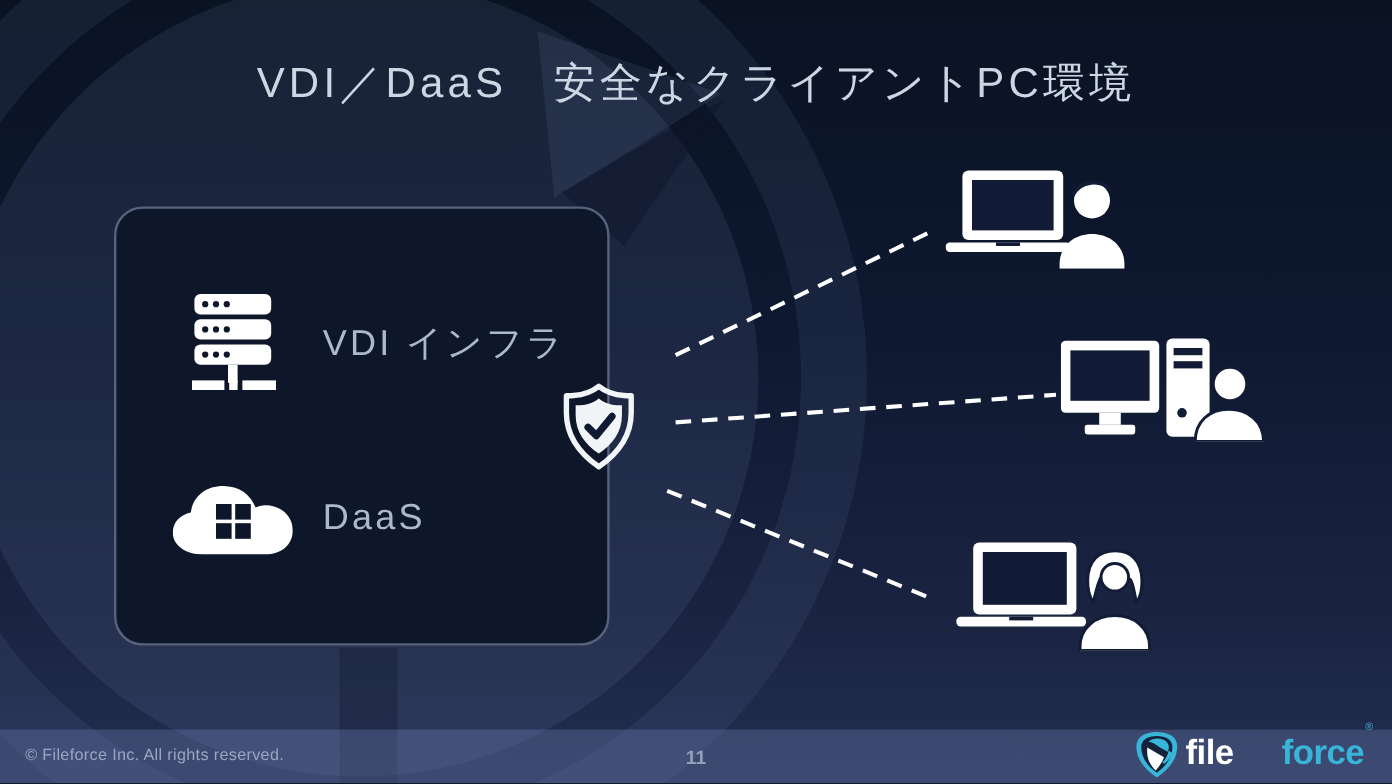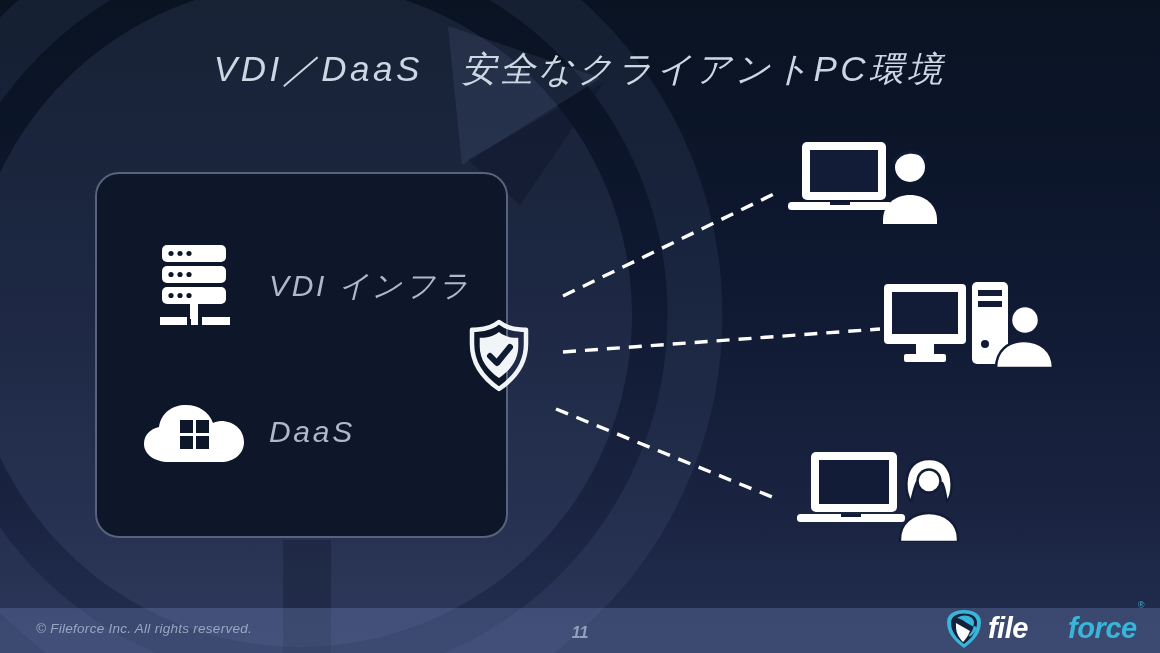"VDI／DaaS 安全なクライアントPC環境" .slide { font-style: italic -> none }
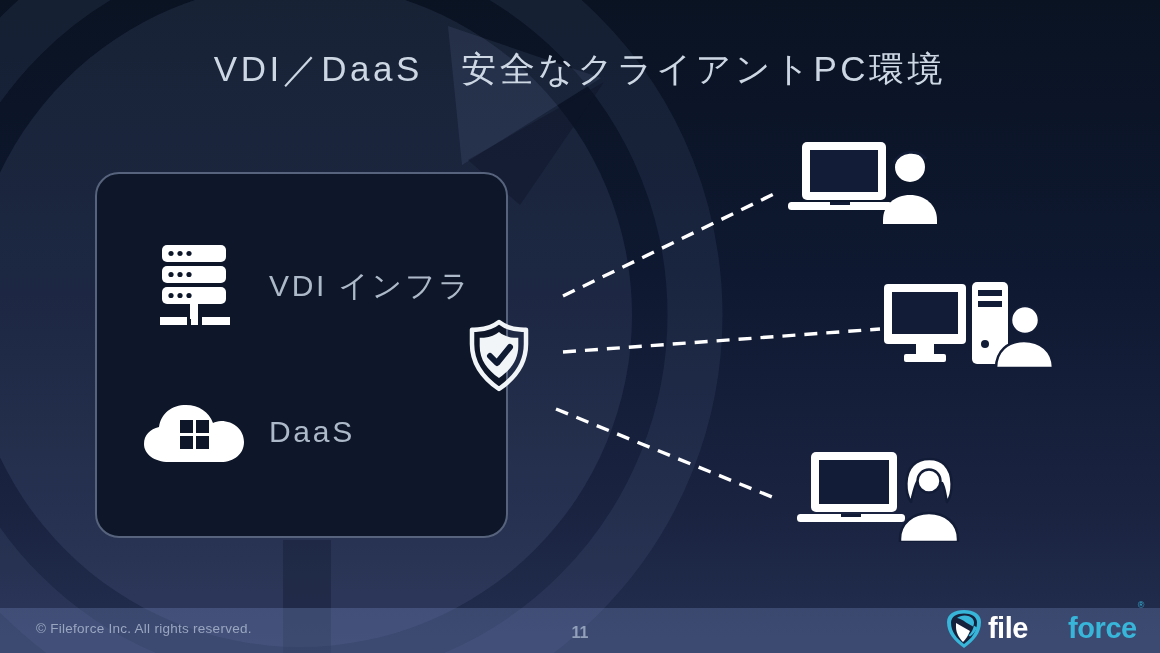"© Fileforce Inc. All rights" .copyright { left: 36px -> 21px }
